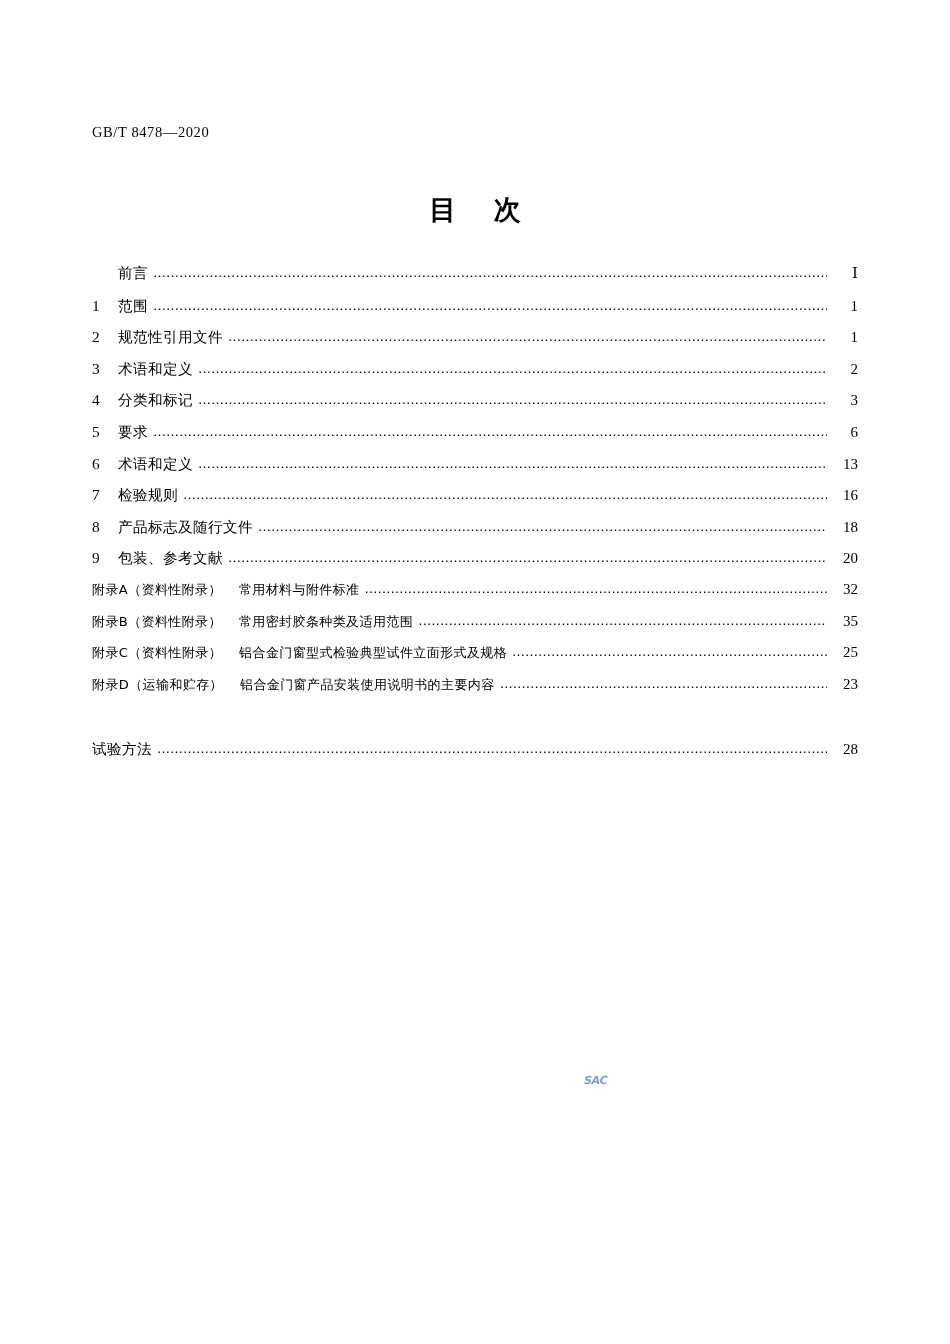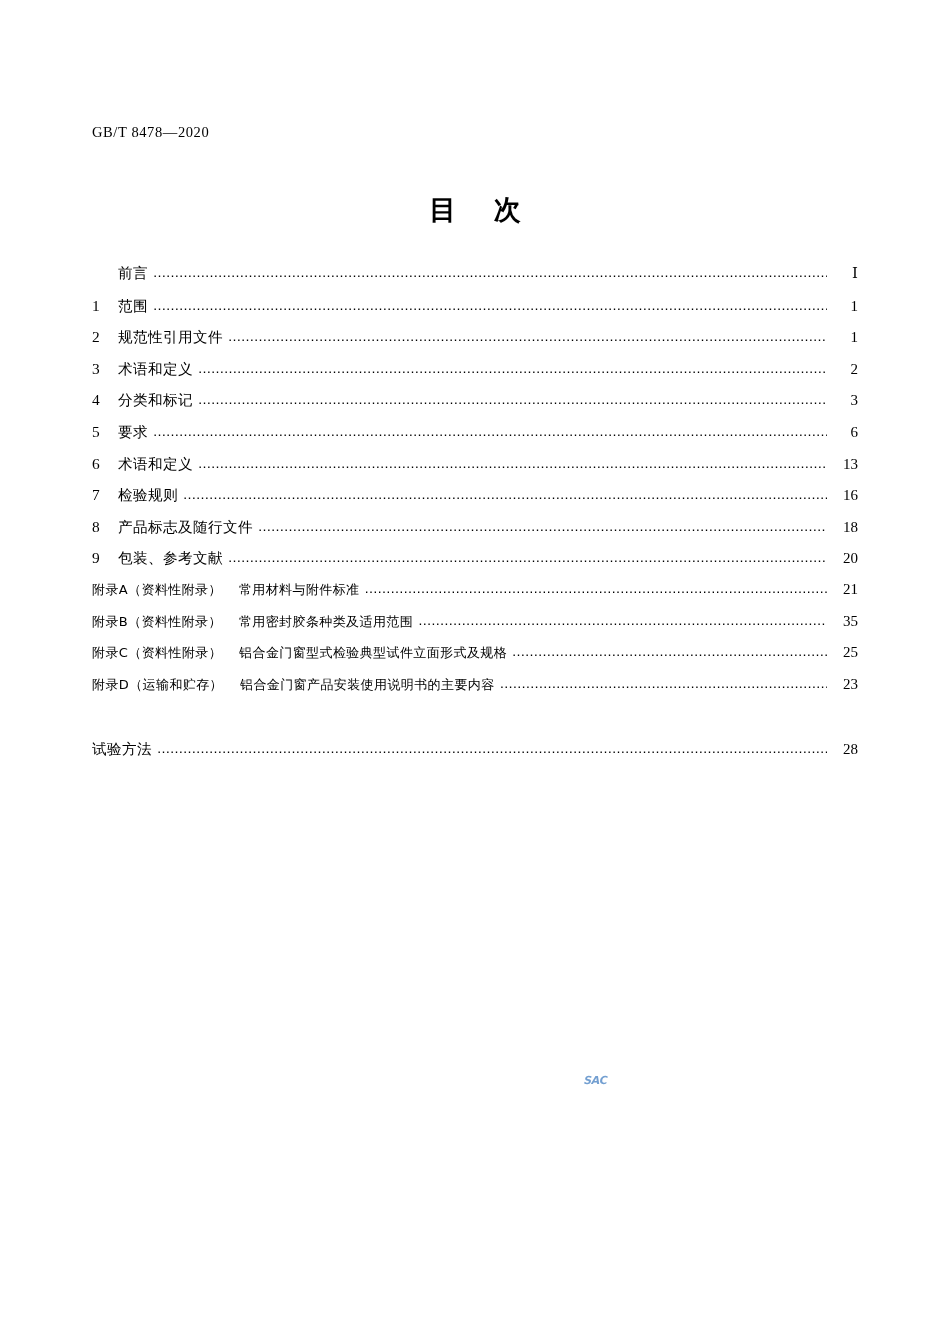"21" span.pageno { text: 21 -> 32 }
